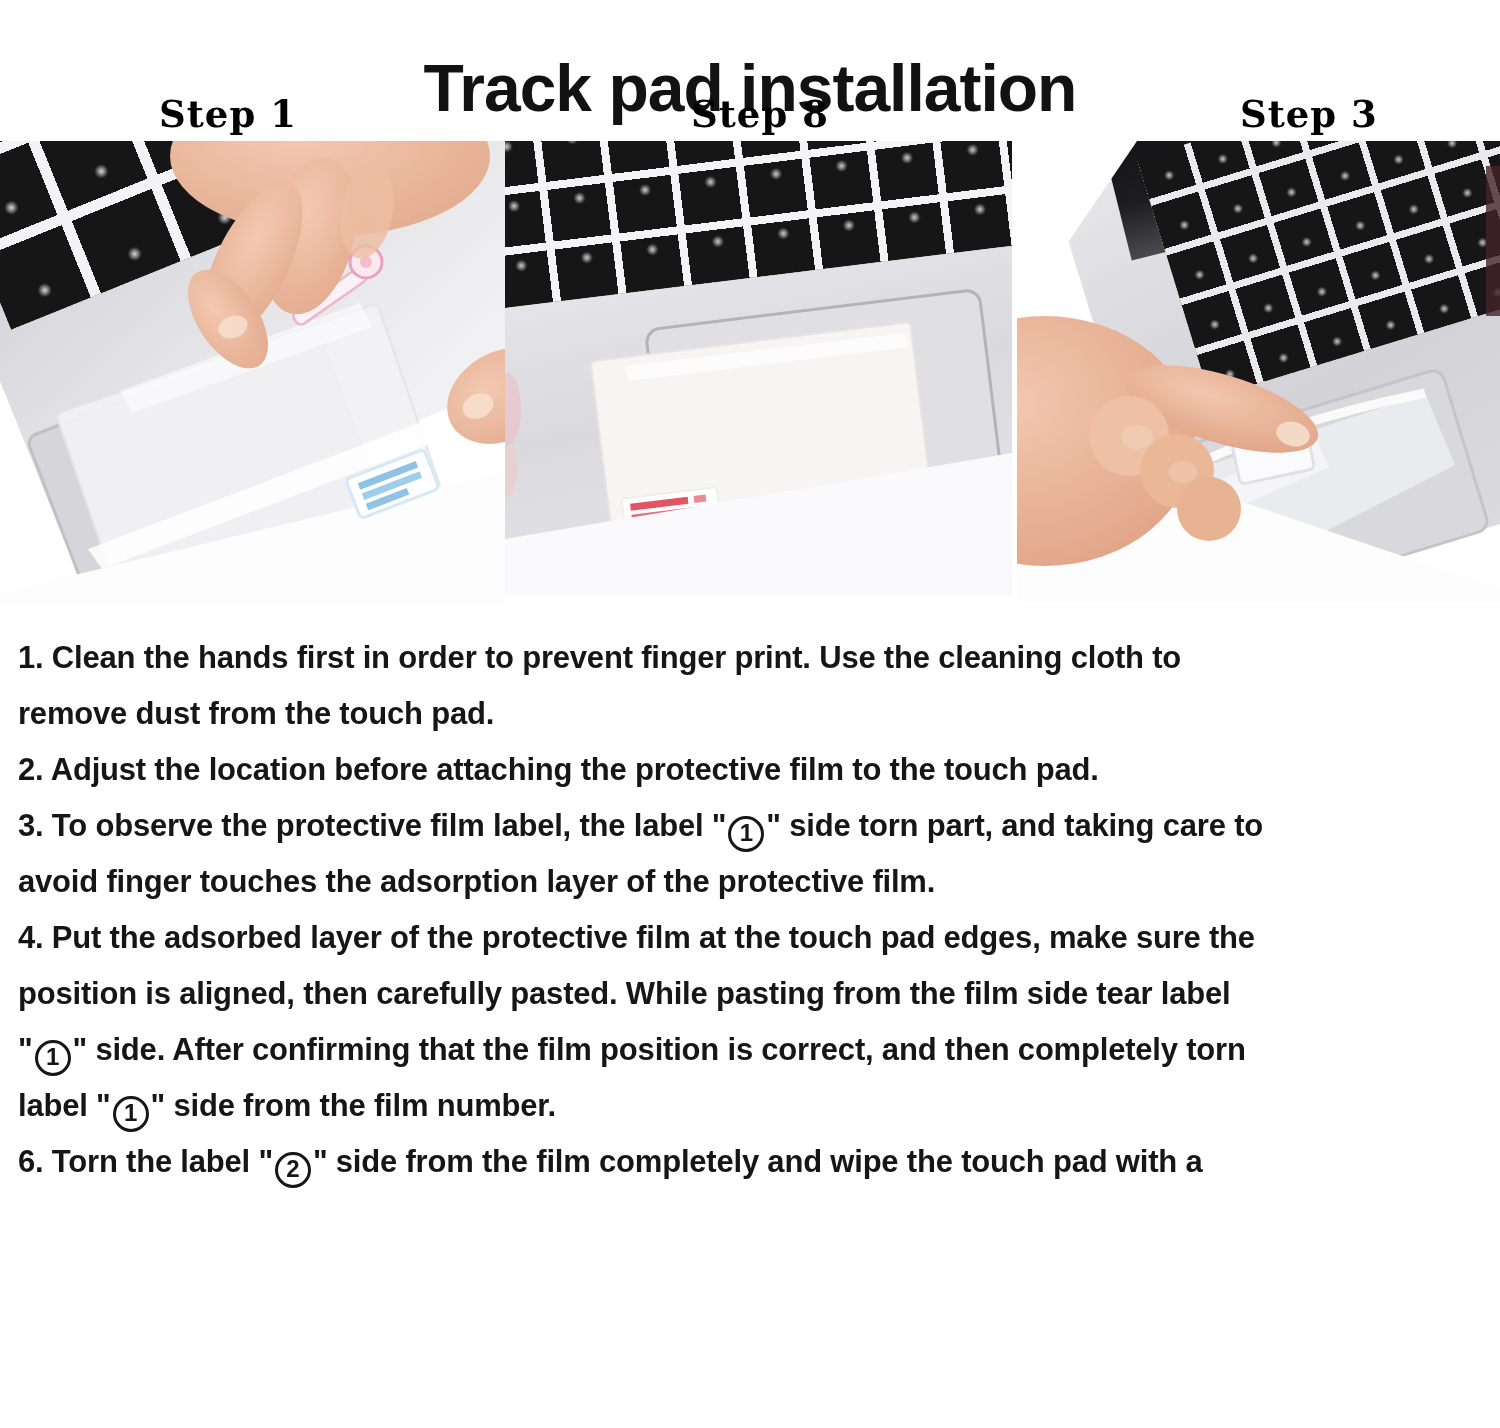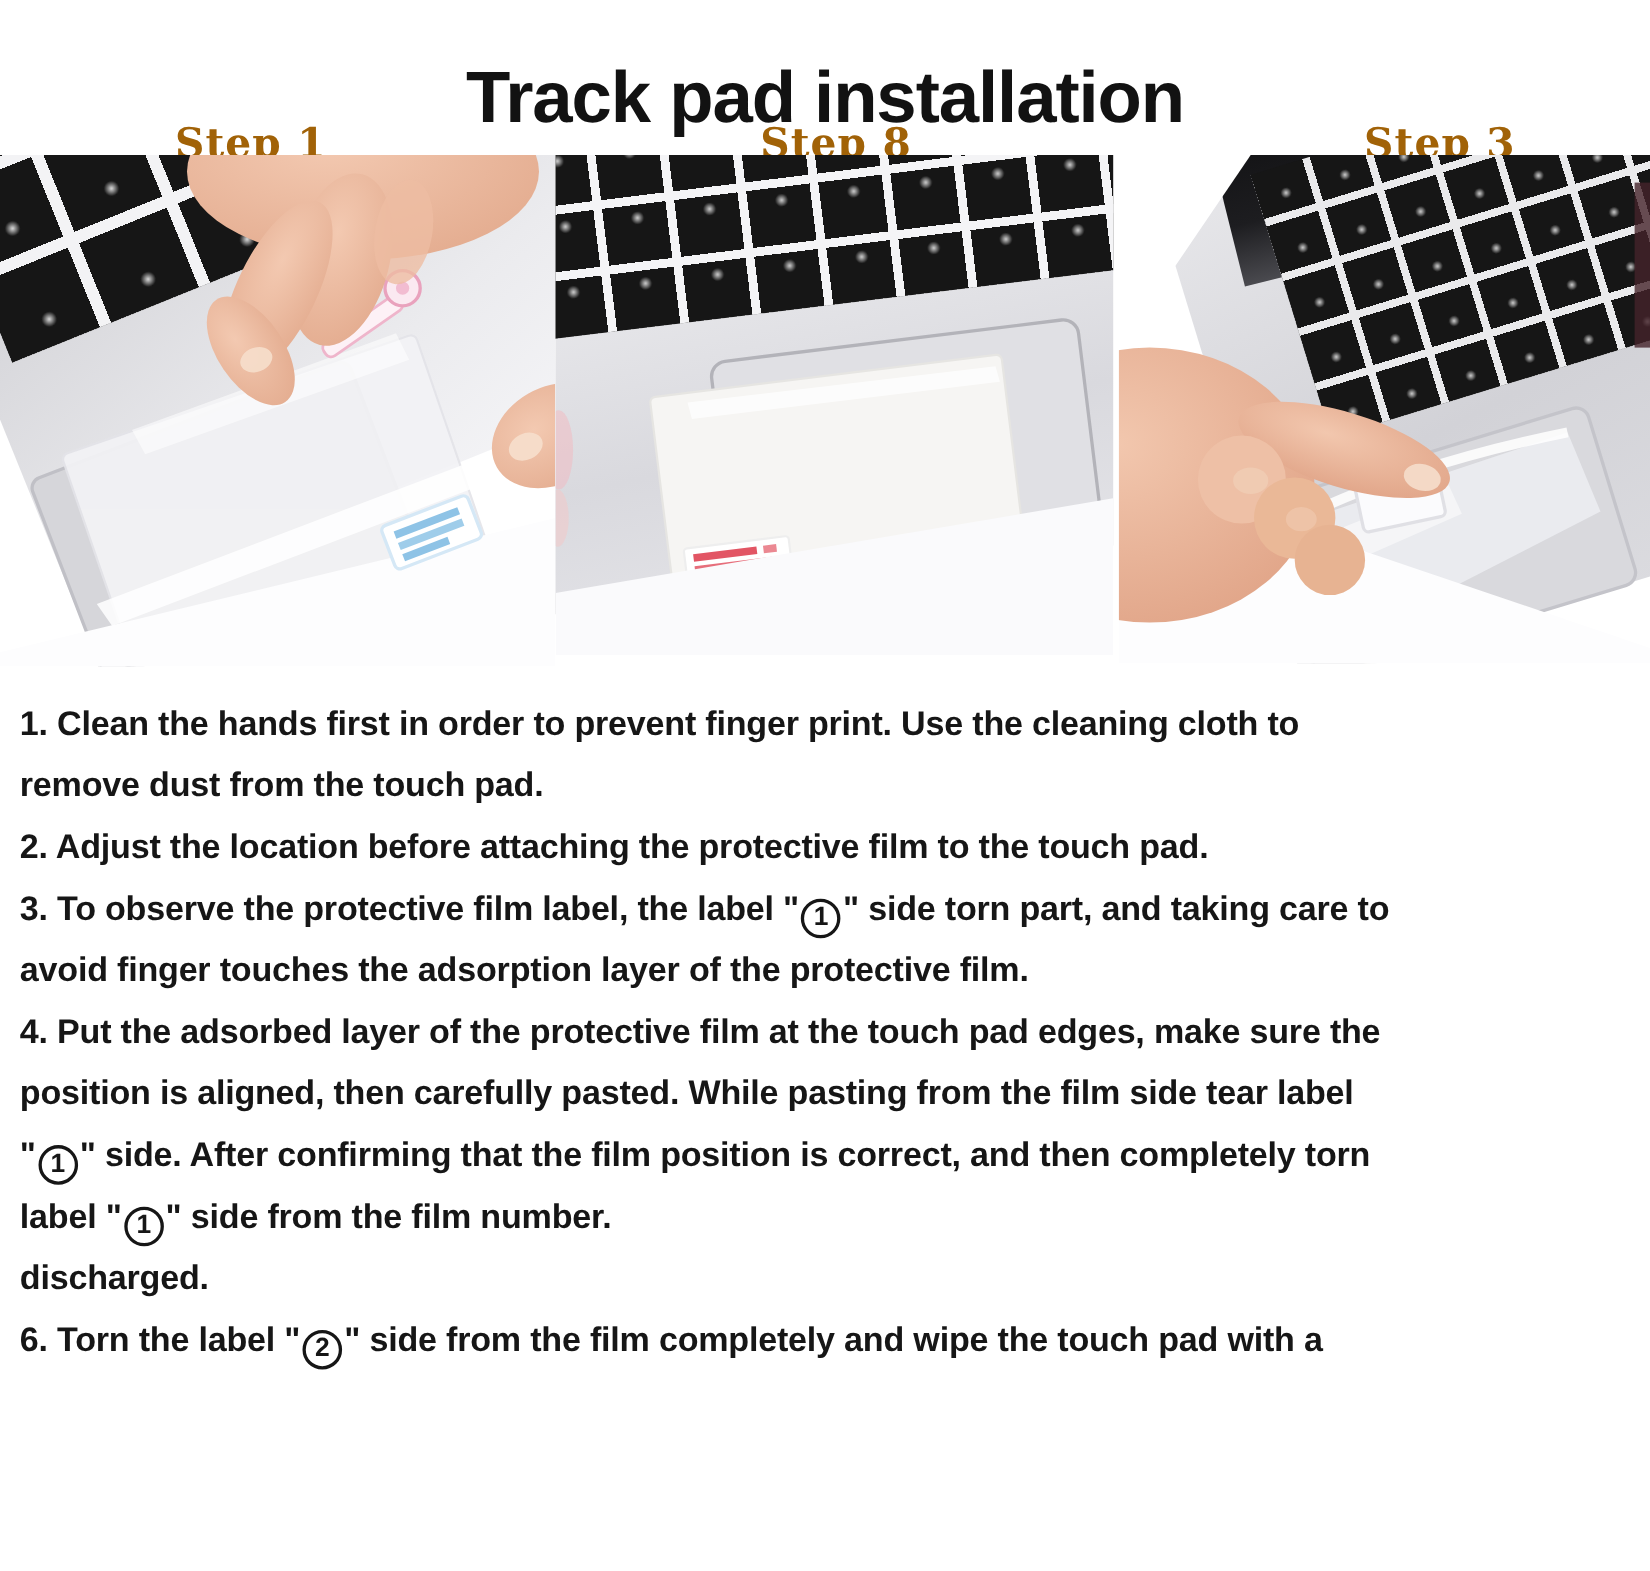"Step 1" .step-label { color: #a16207 -> #000000; top: 108px -> 92px }
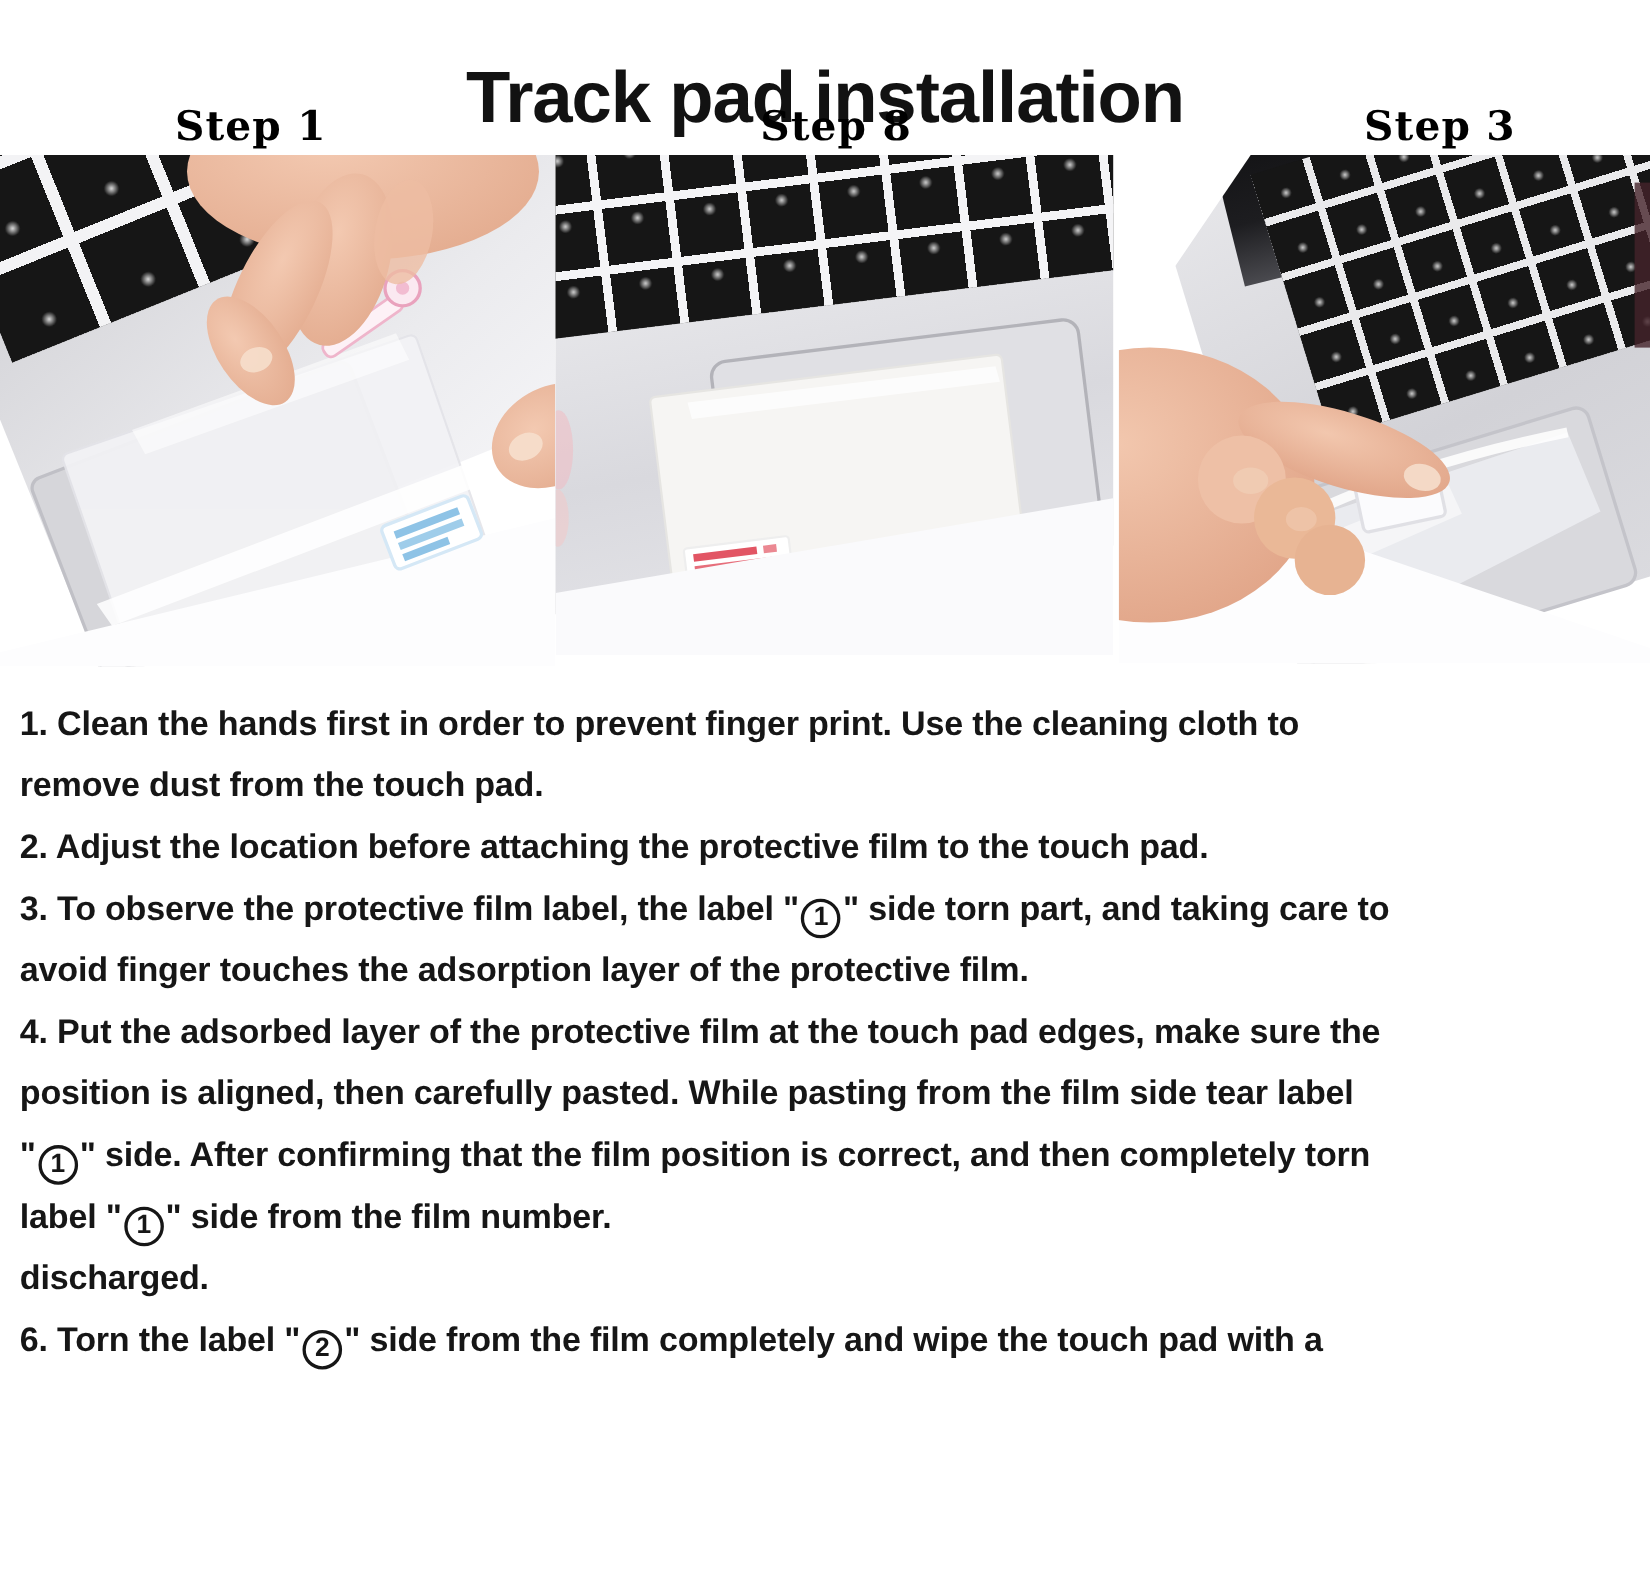"discharged." div.line { html: <div>discharged.</div> -> none }
